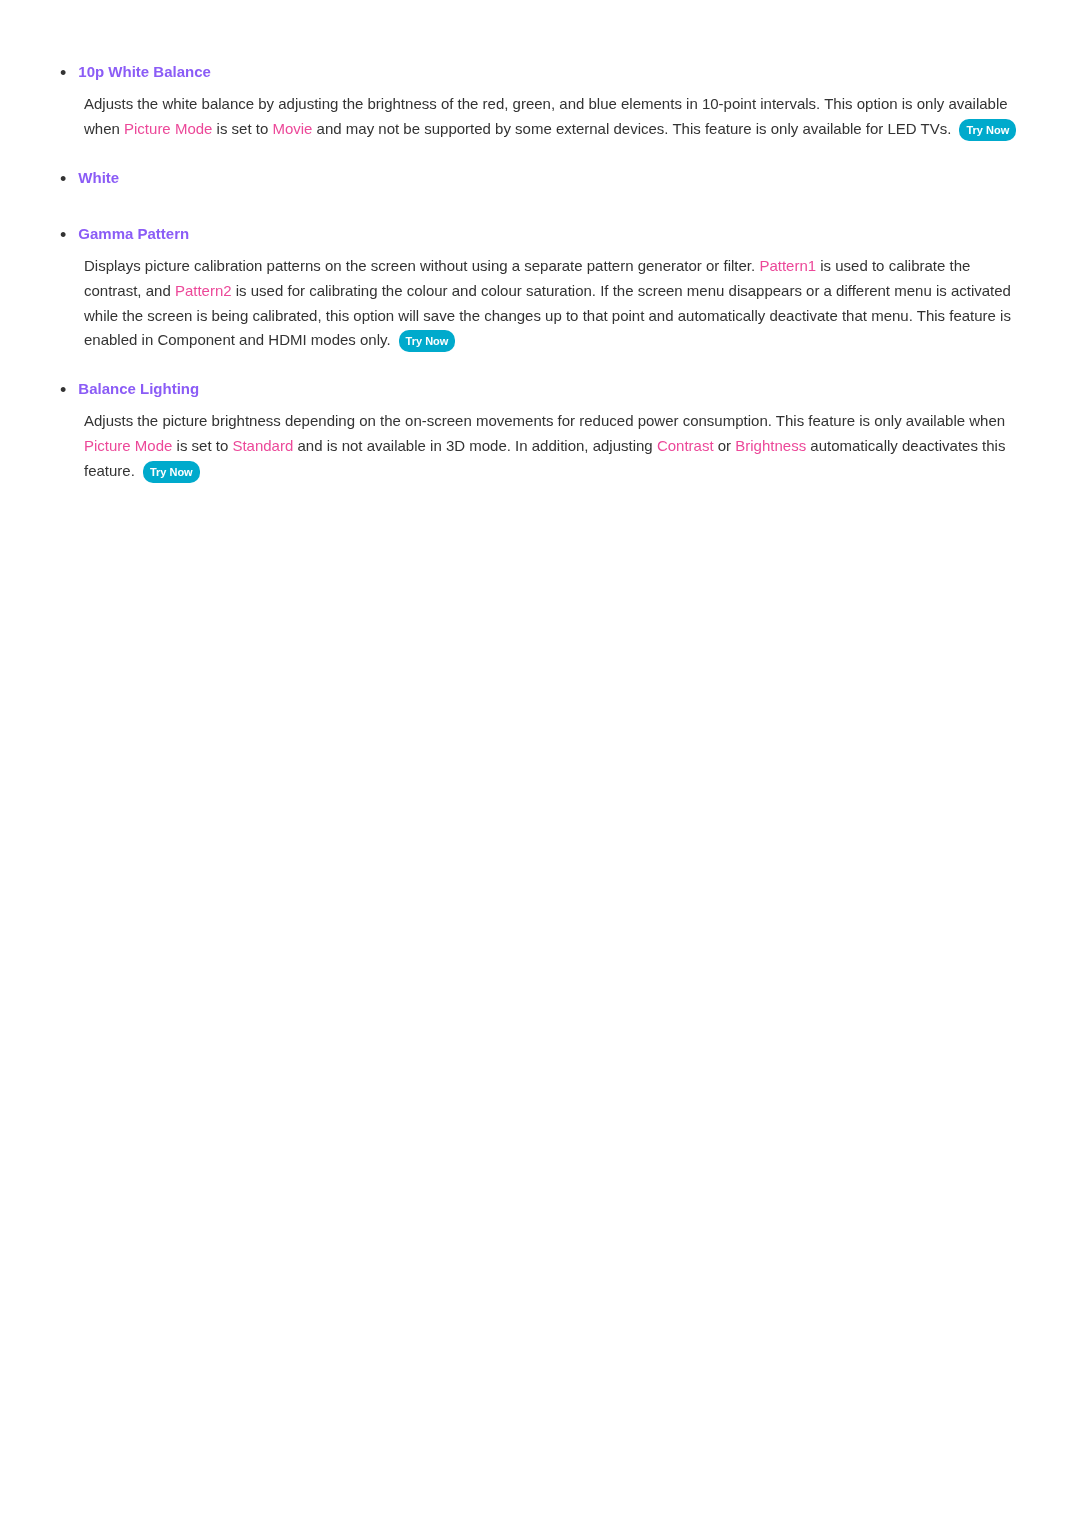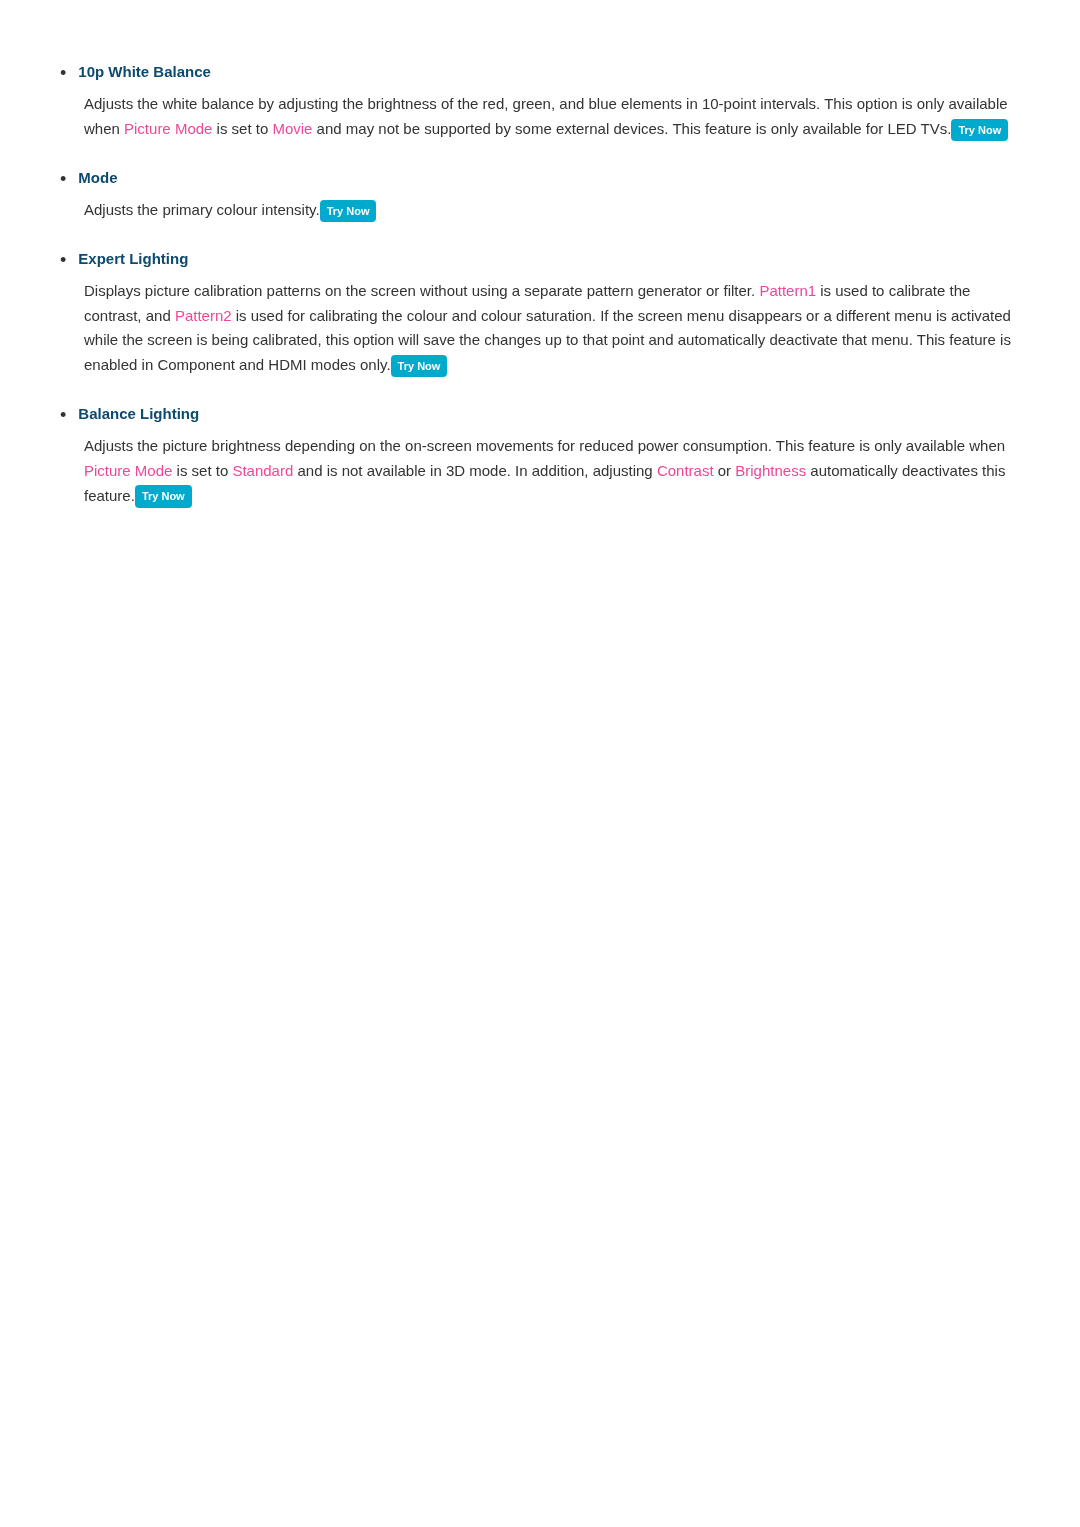"10p White Balance" .item-title { color: #0c4a6e -> #8b5cf6 }
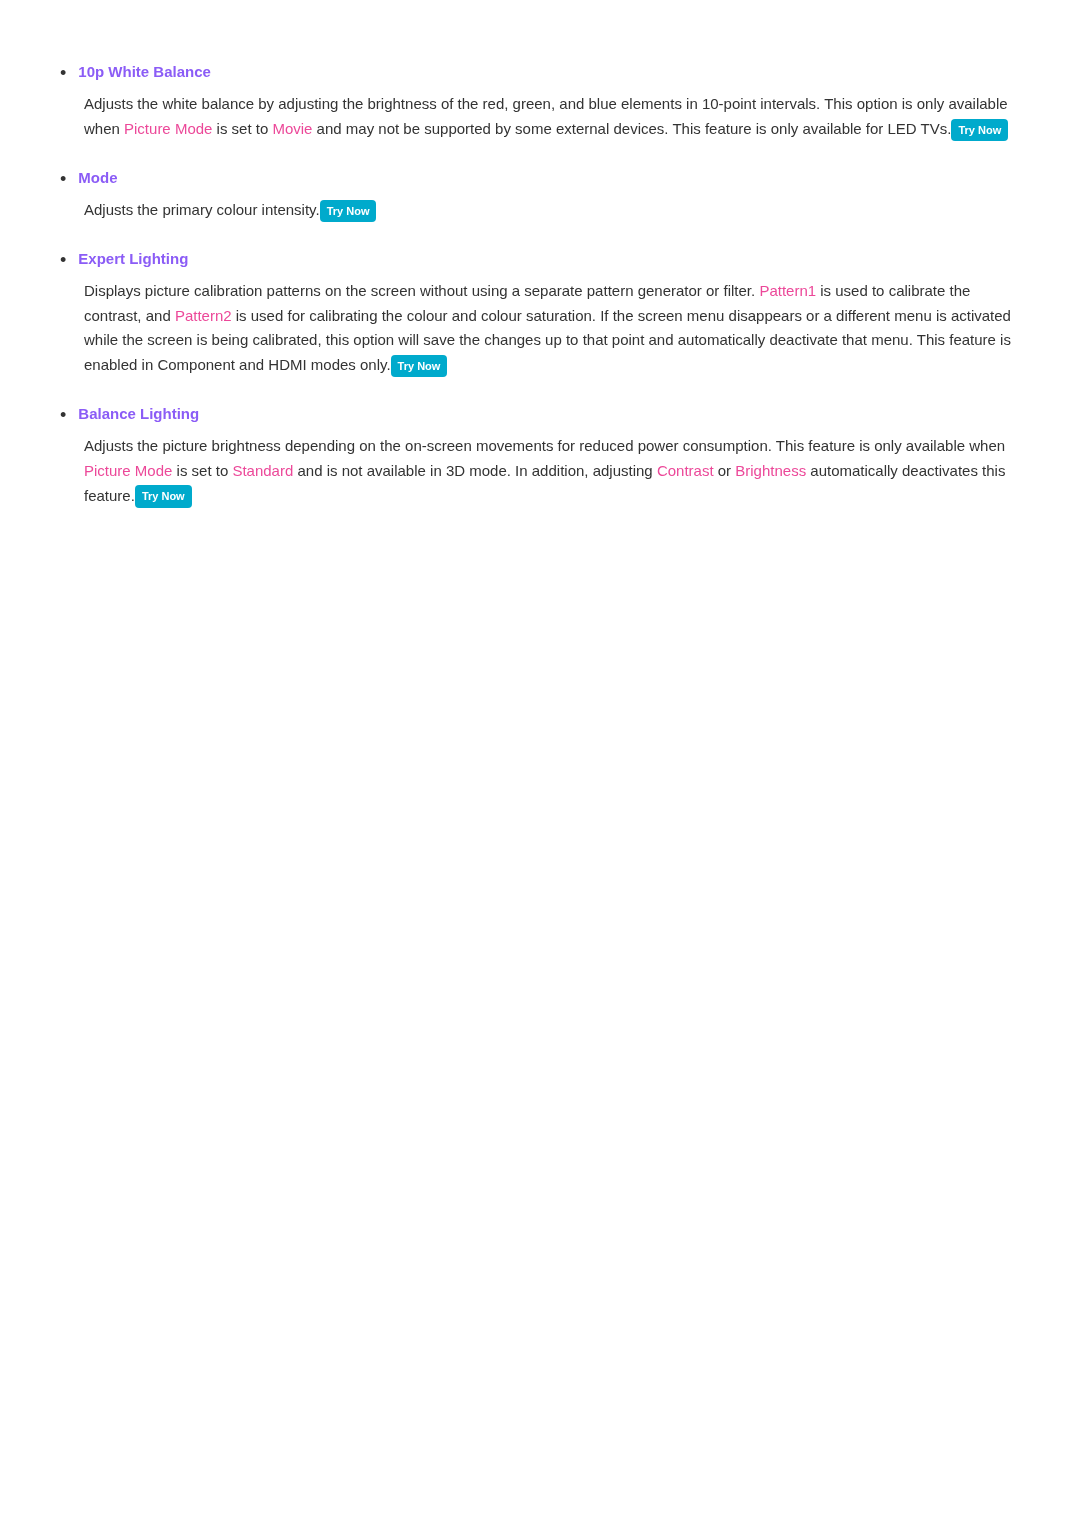"Try Now" .try-now-badge { border-radius: 4px -> 10px; margin-left: 0 -> 8px }
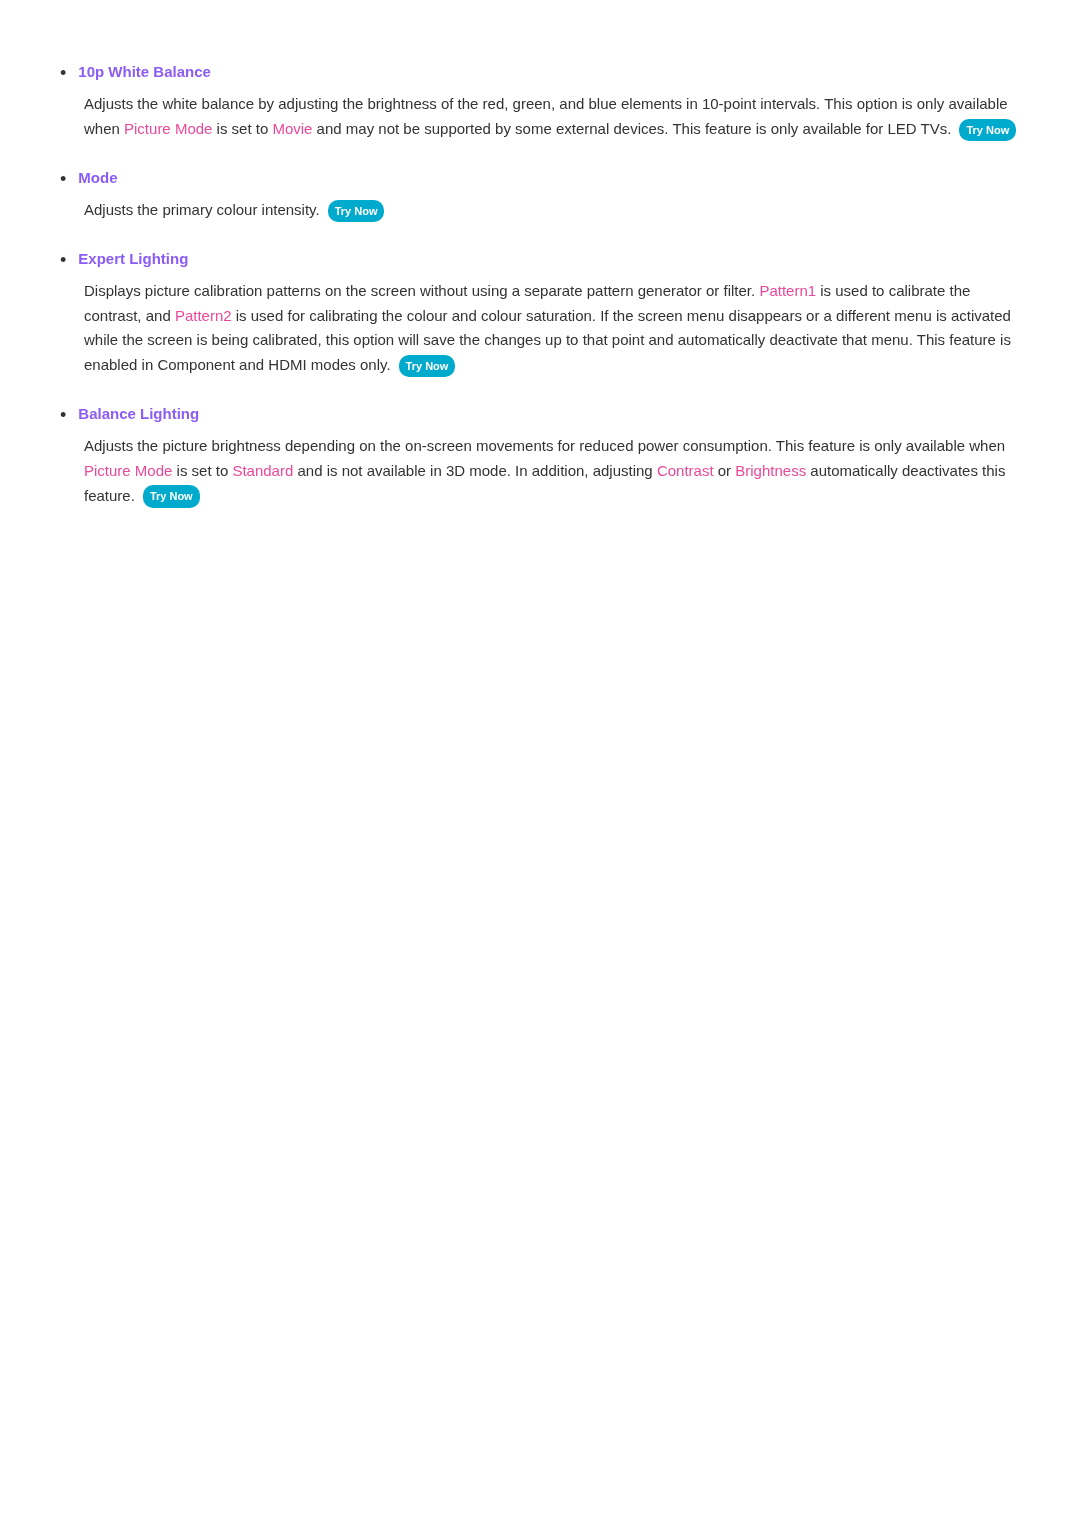"Mode" span.item-title { text: Mode -> White }
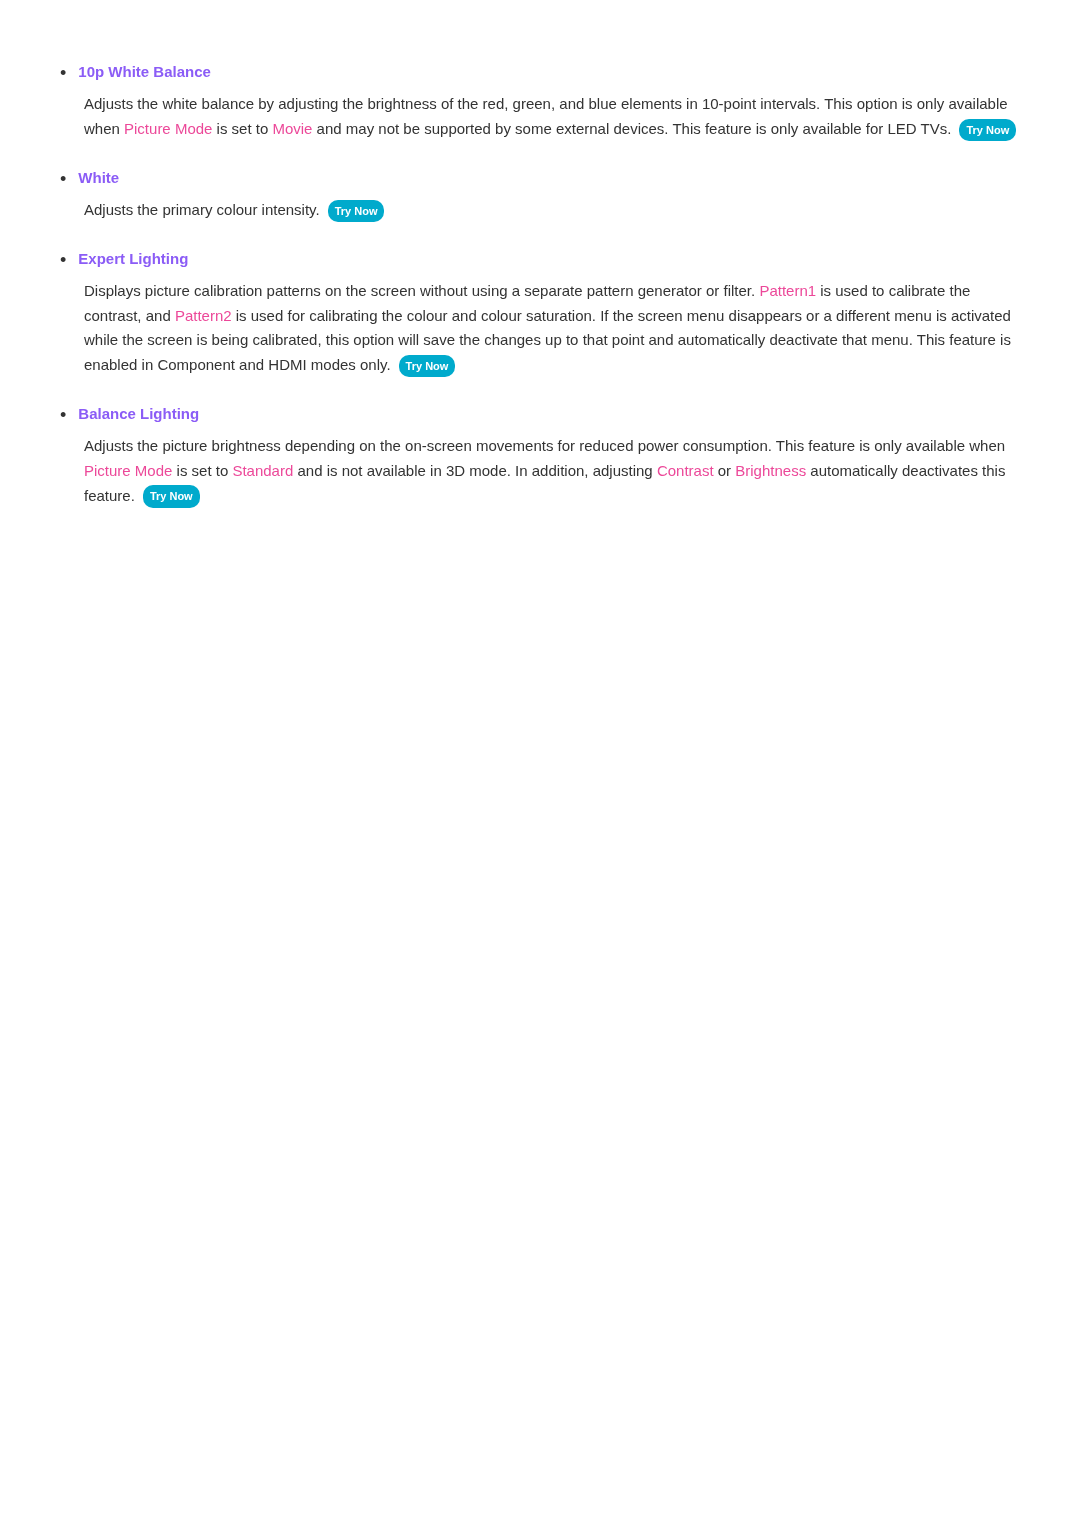"Adjusts the primary colour intensity." div.item-description { html: <div>Adjusts the primary colour intensity.<span>Try Now</span></div> -> none }
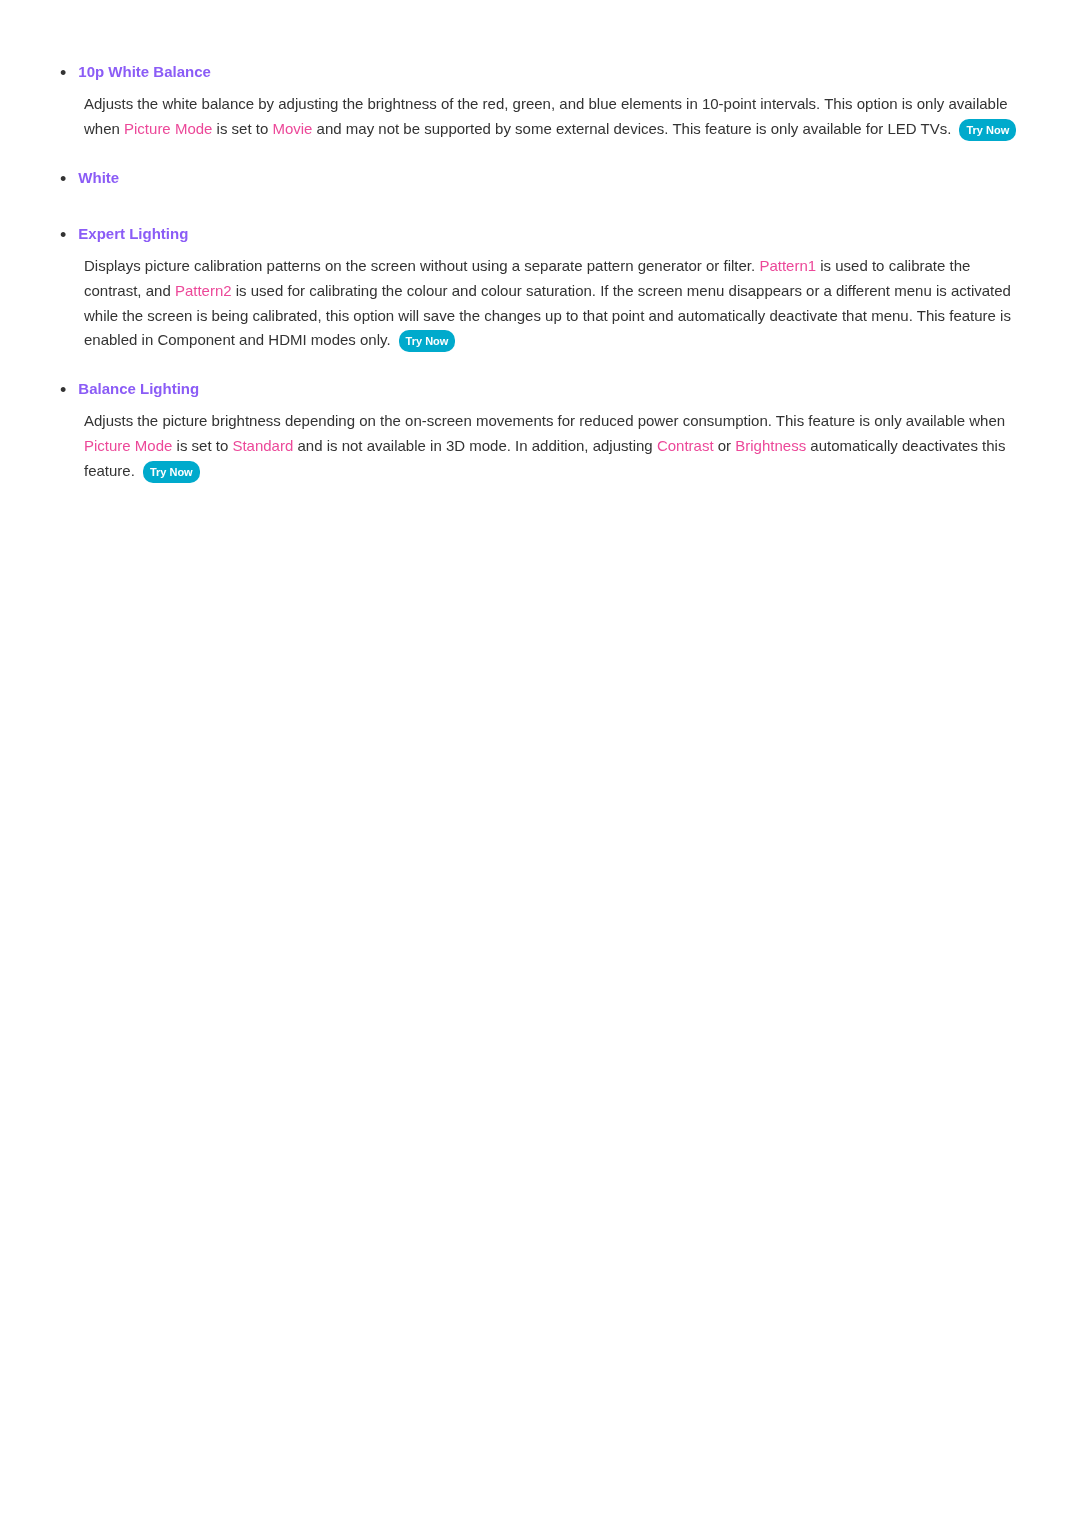"Expert Lighting" span.item-title { text: Expert Lighting -> Gamma Pattern }
